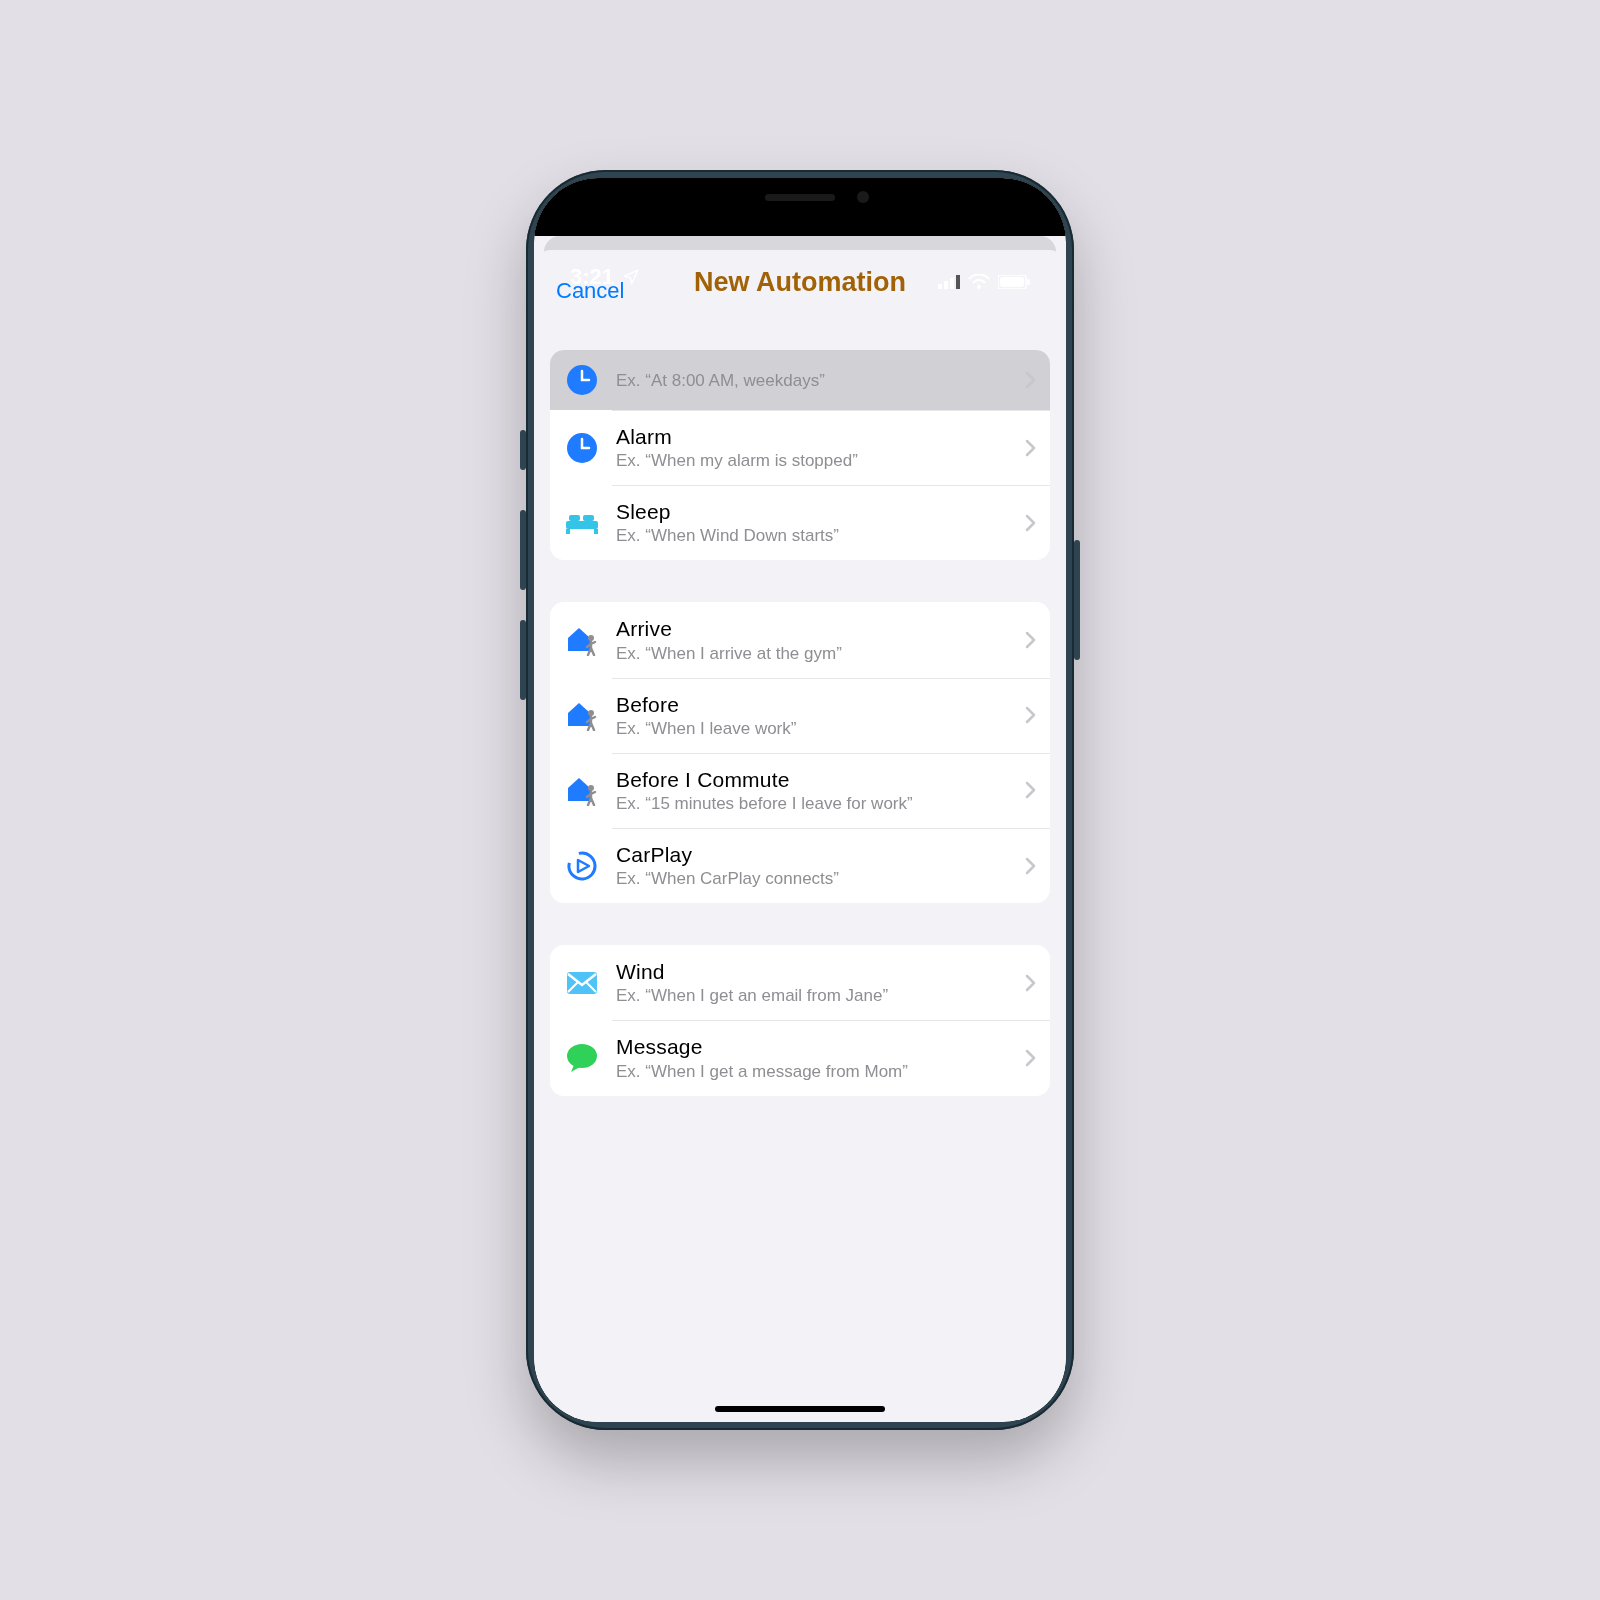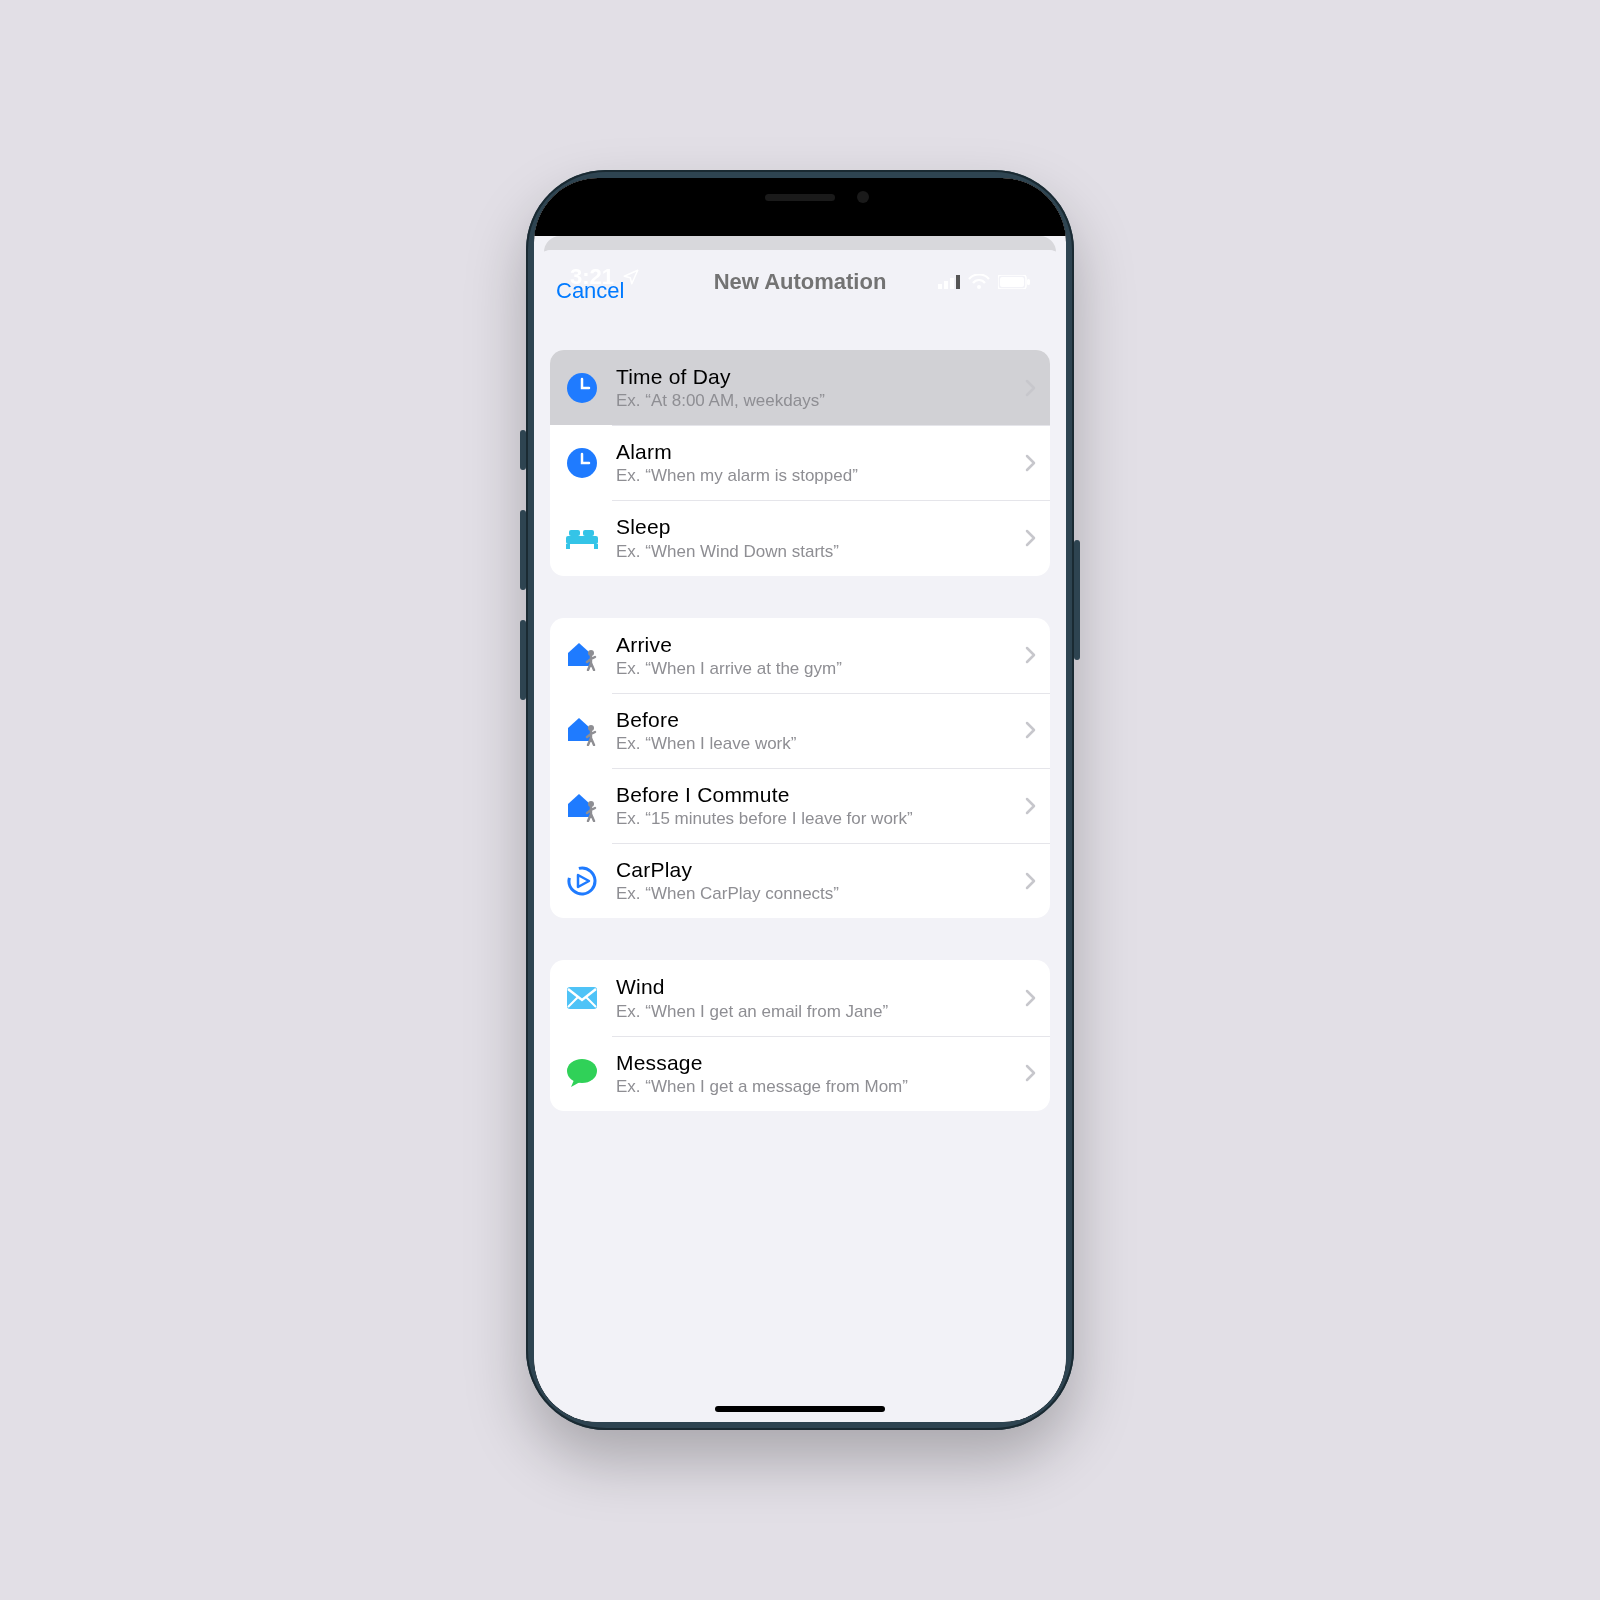"New Automation" .nav-title { color: #737373 -> #a16207; font-size: 22px -> 27px }
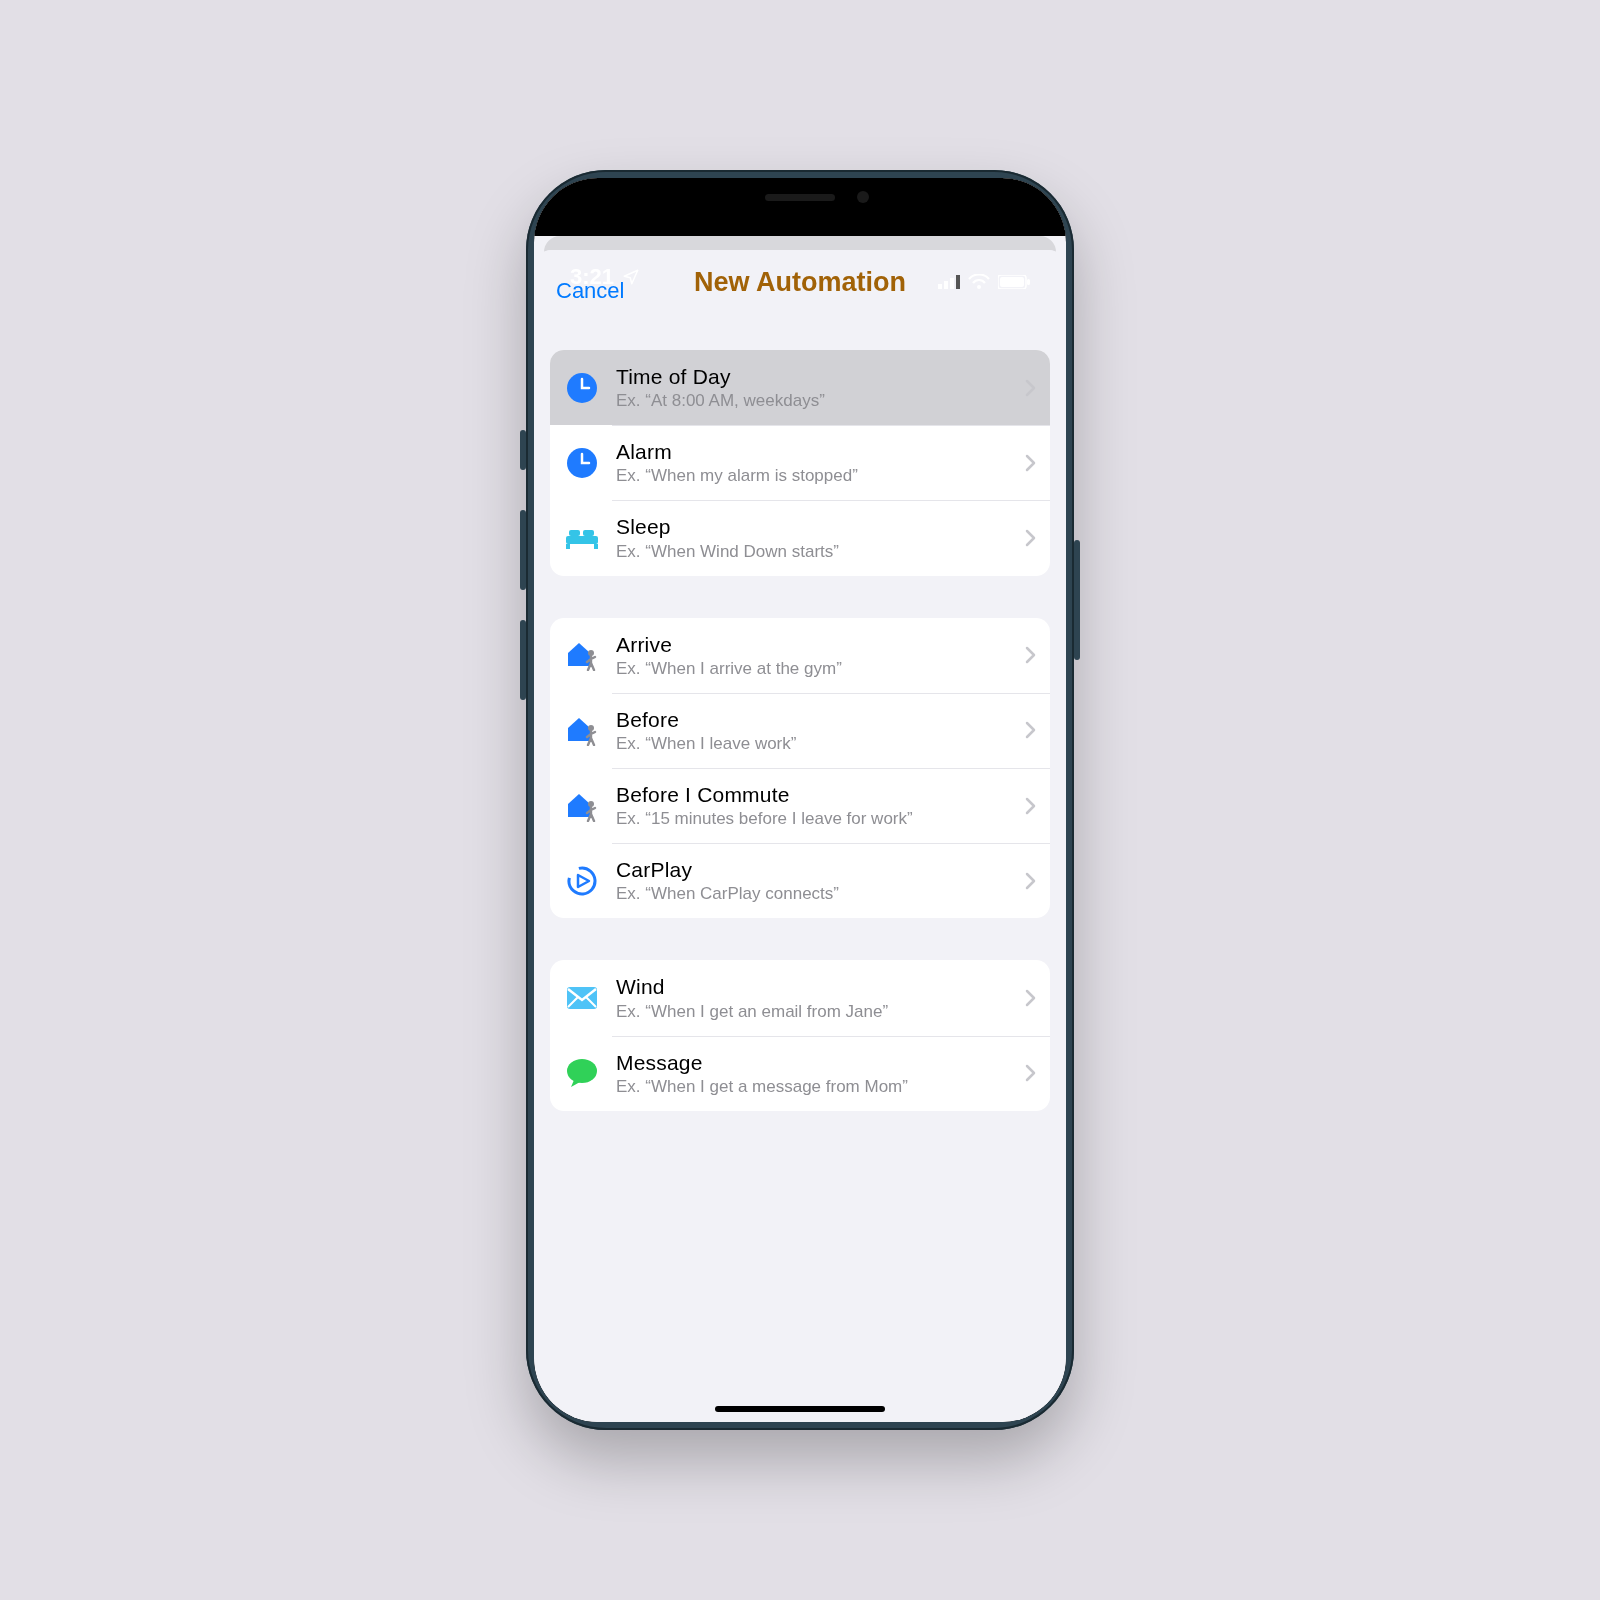"Time of Day" div.row-title { html: <div>Time of Day</div> -> none }
